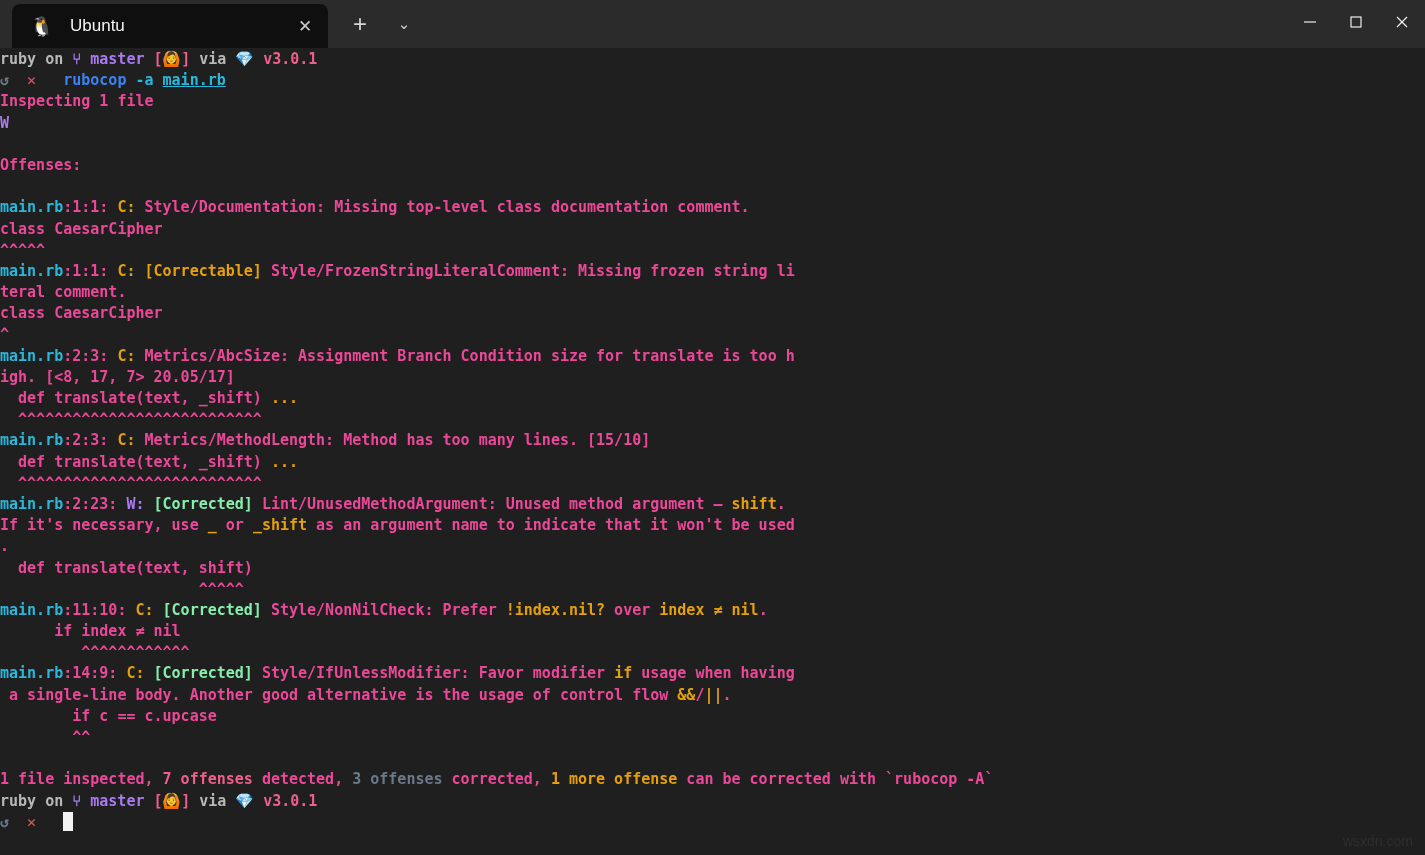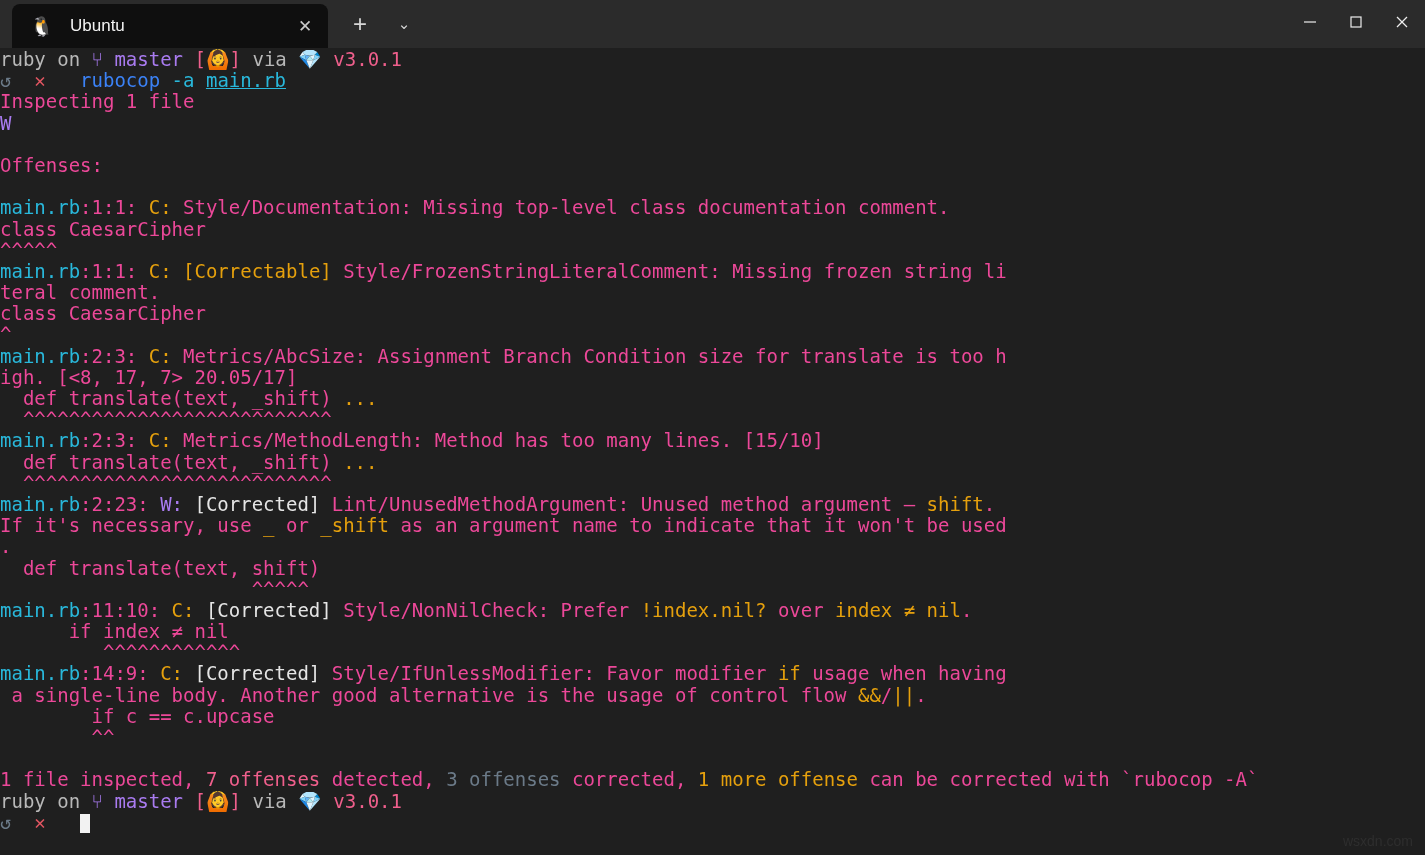"ruby on ⑂ master [🙆]" .screen { font-size: 19px -> 15px; font-weight: none -> bold }
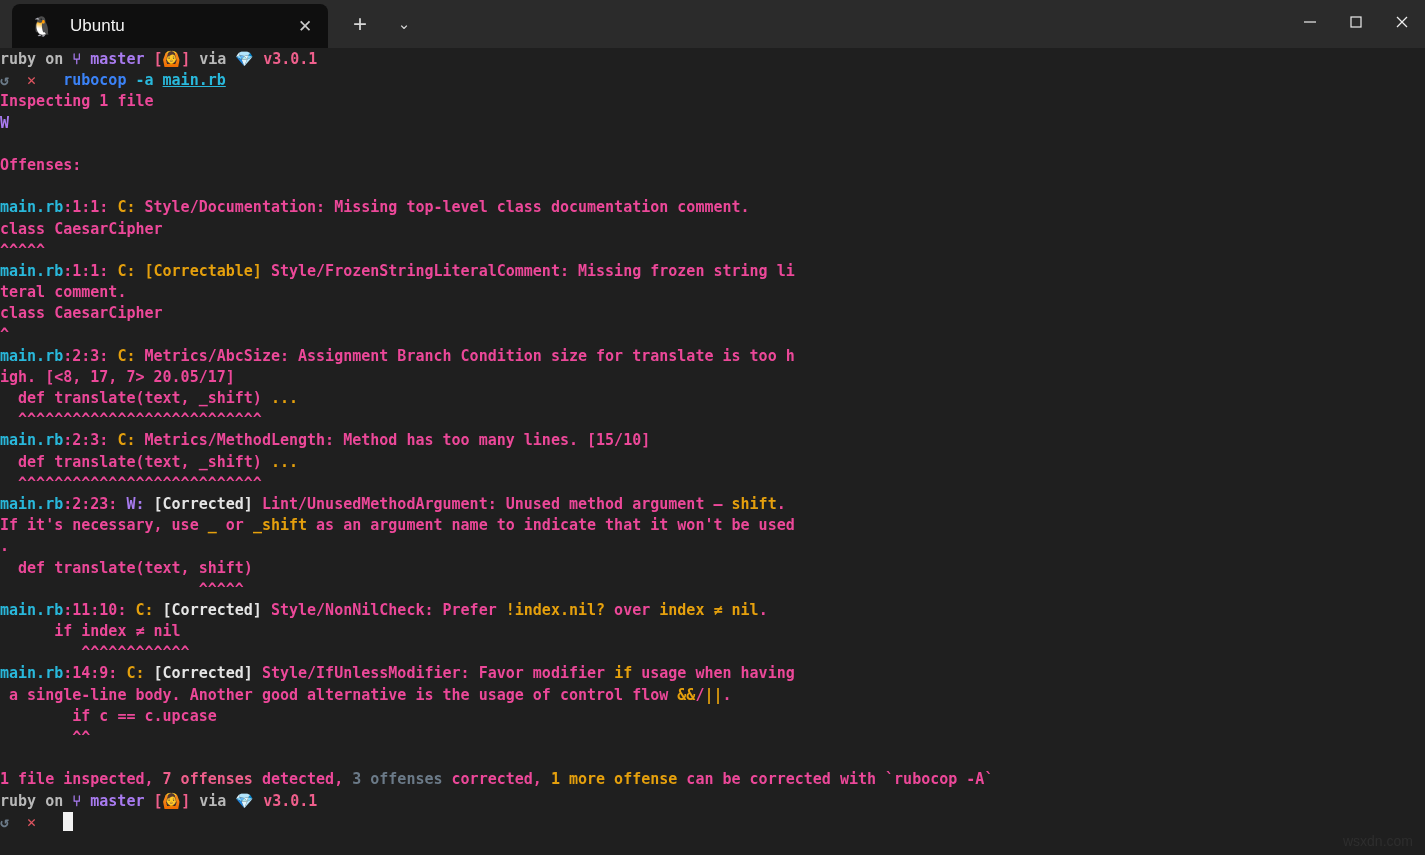"[Corrected]" .c-green { color: #e5e5e5 -> #86efac }
